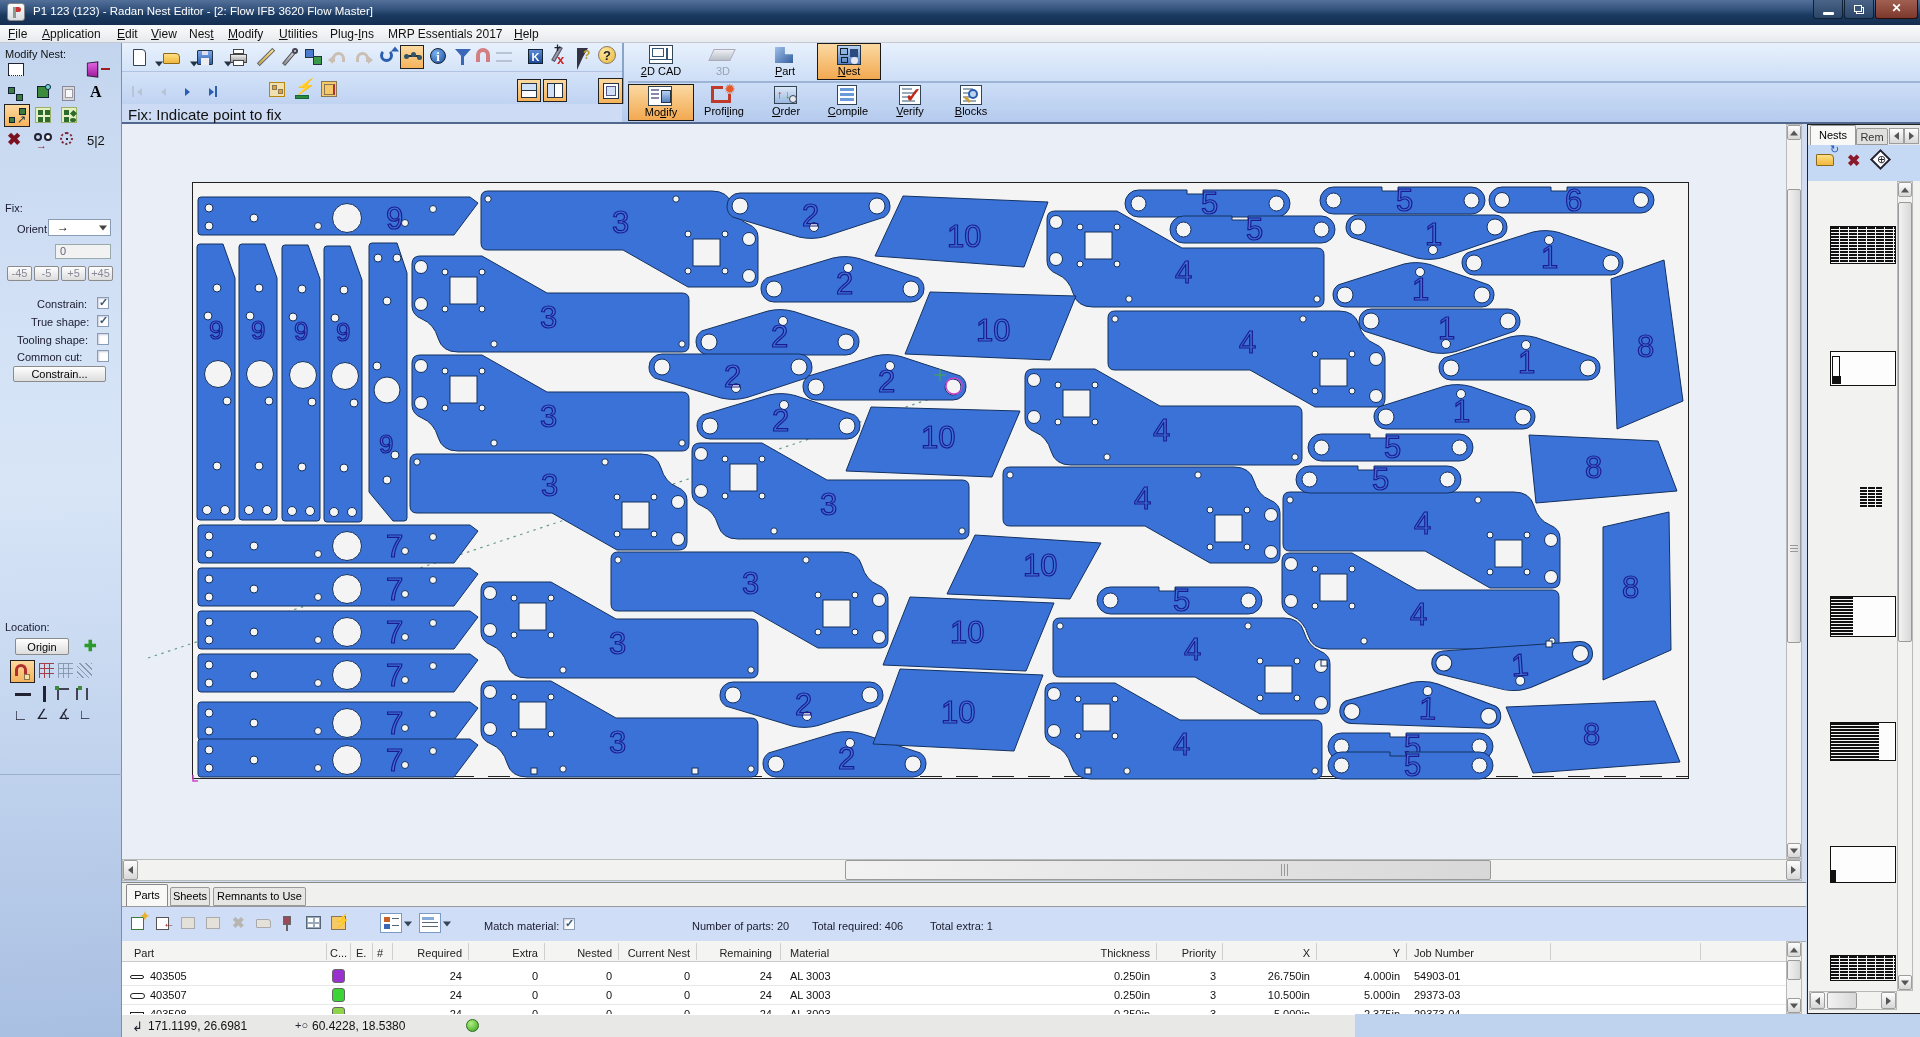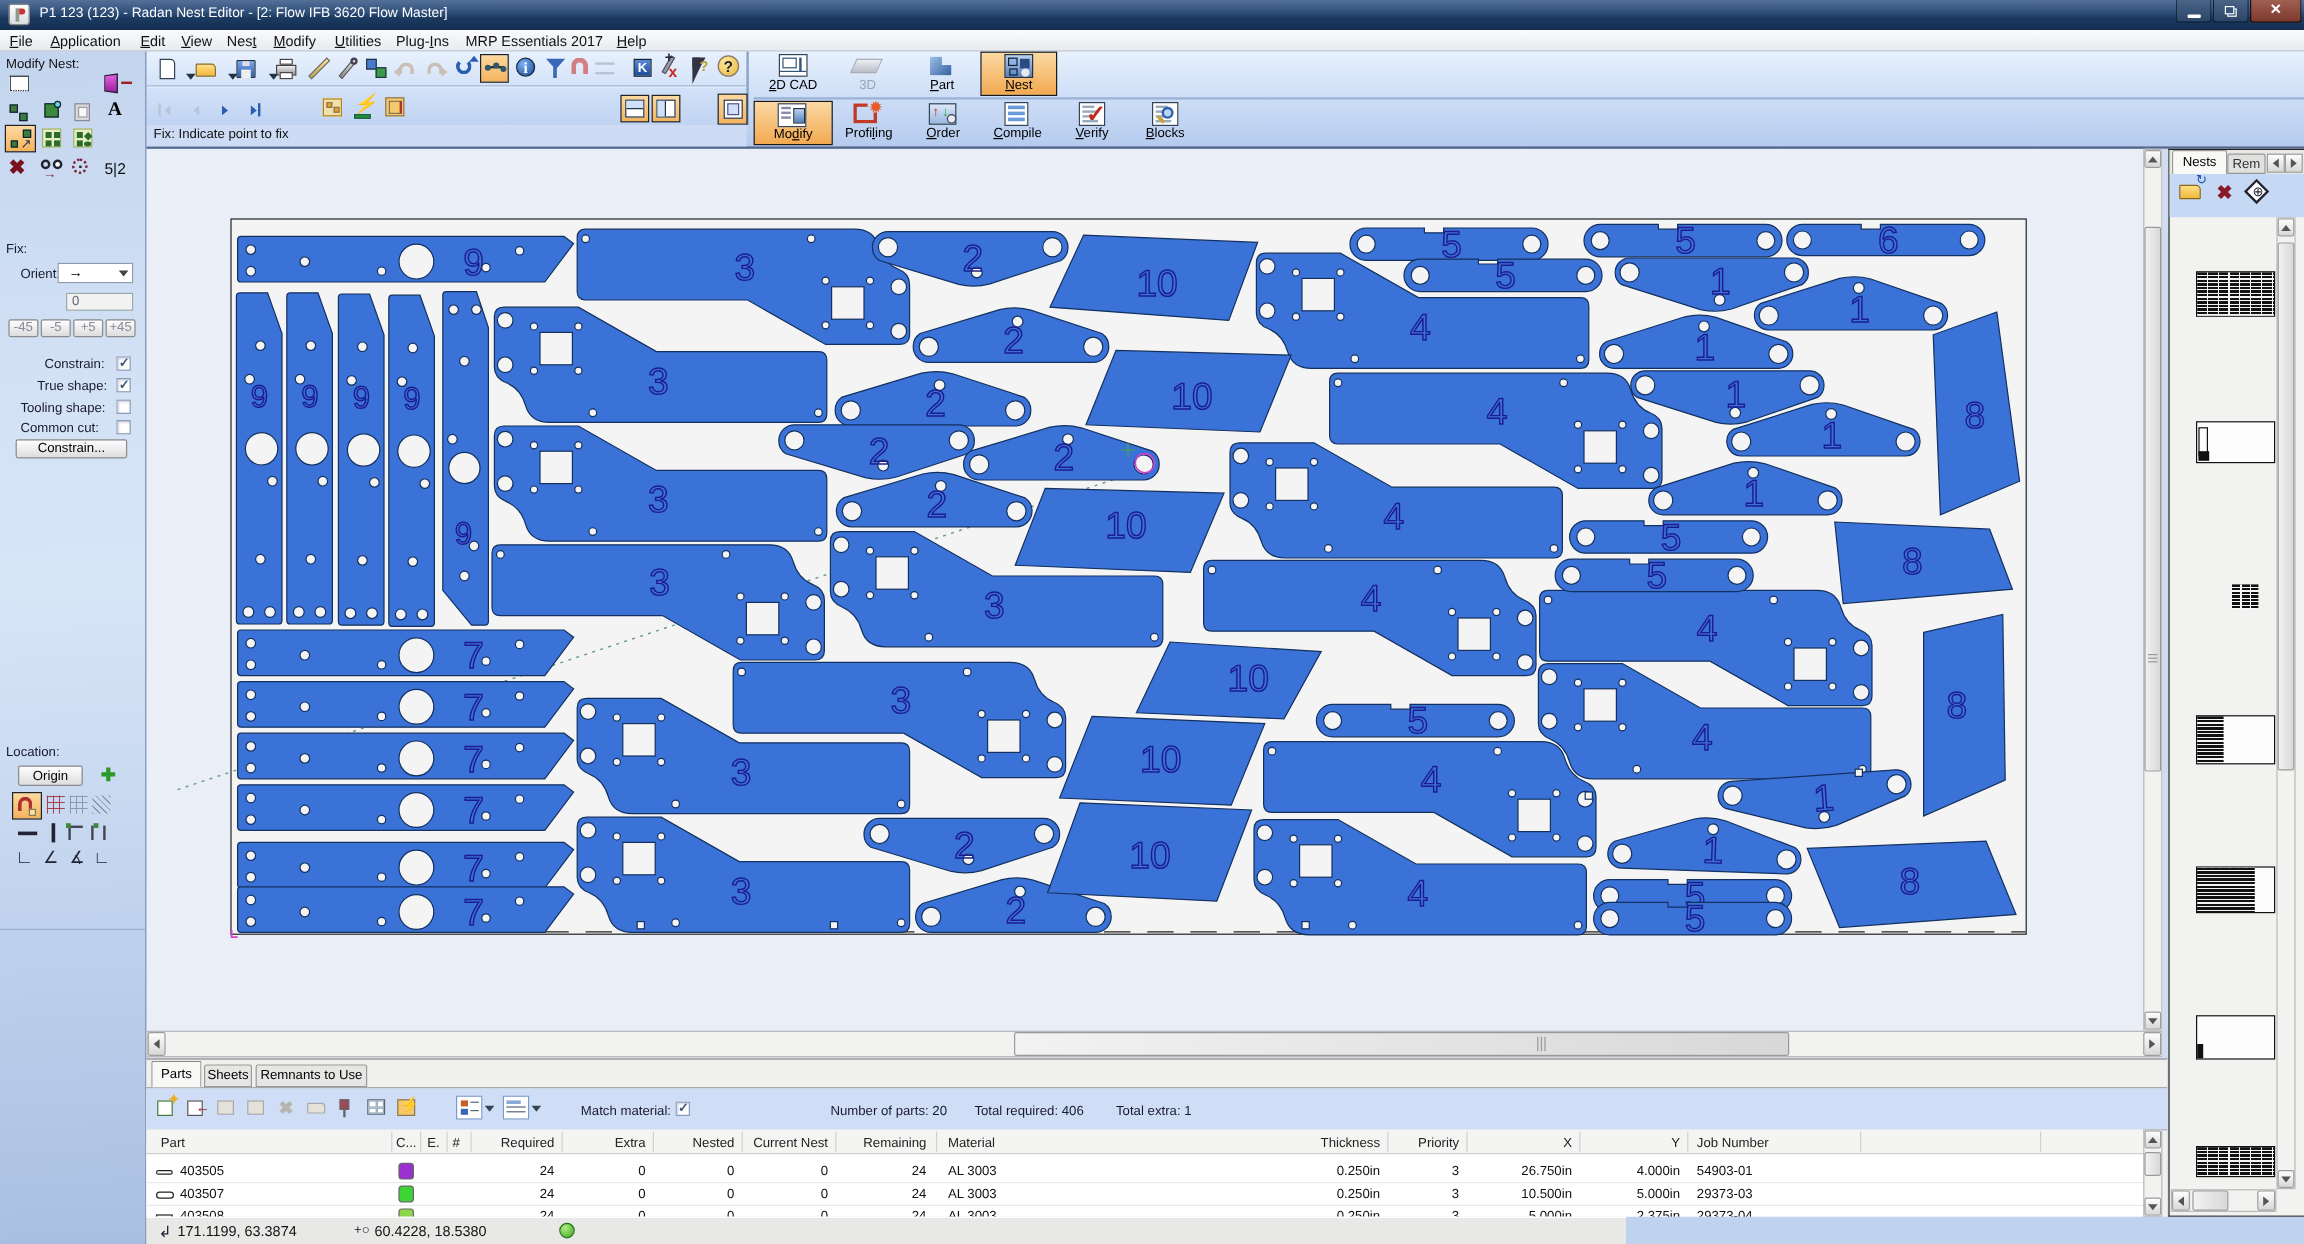"Fix: Indicate point to fix" div.abs { font-size: 11px -> 15px }
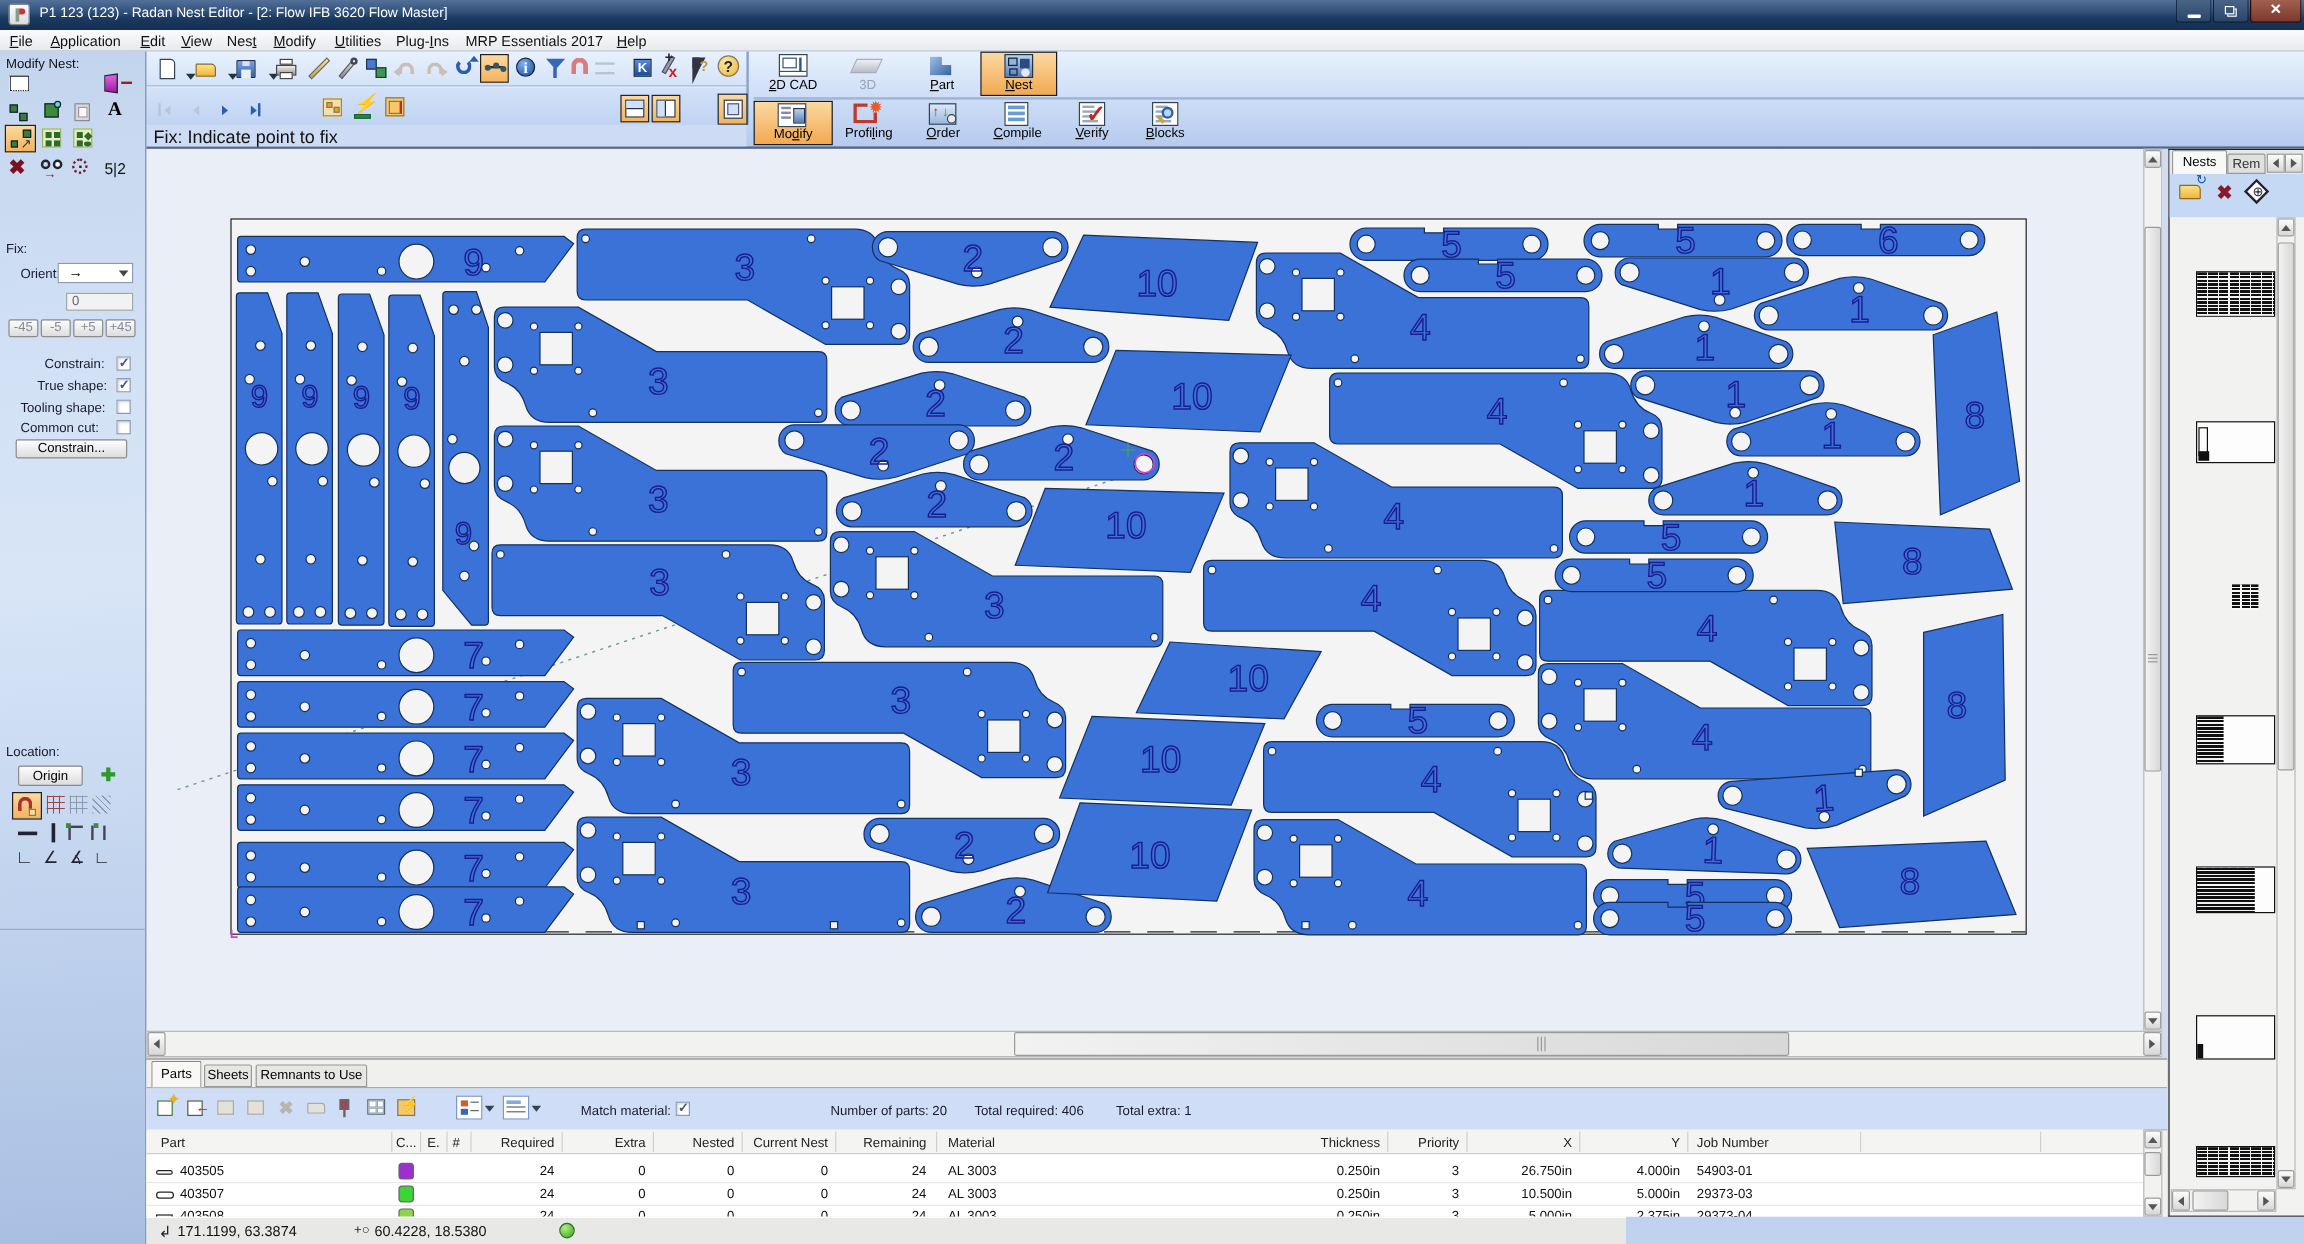"171.1199, 63.3874" span.abs { text: 63.3874 -> 26.6981 }
